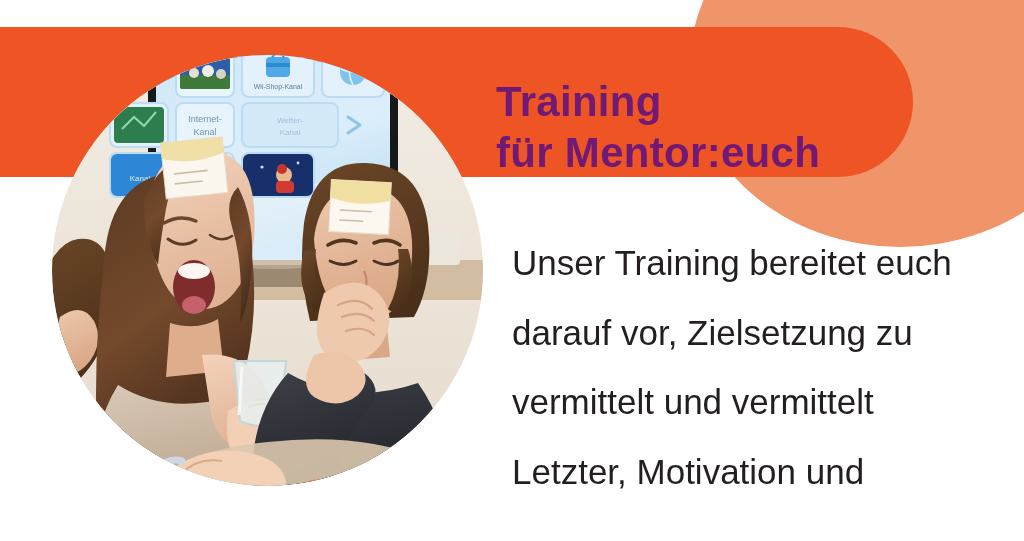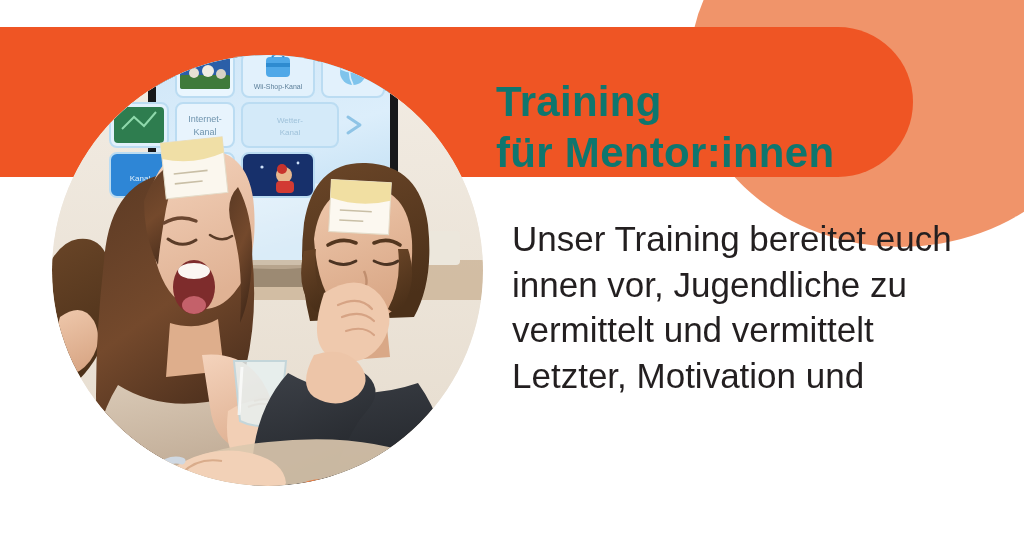"Training" .headline { color: #0f766e -> #701a75 }
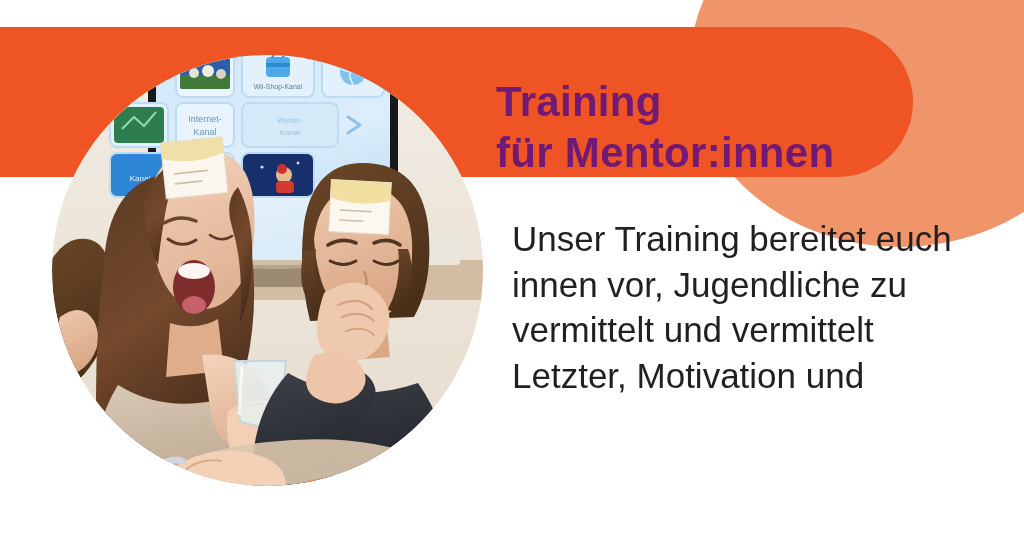"für Mentor:innen" span.line { text: Mentor:innen -> Mentor:euch }
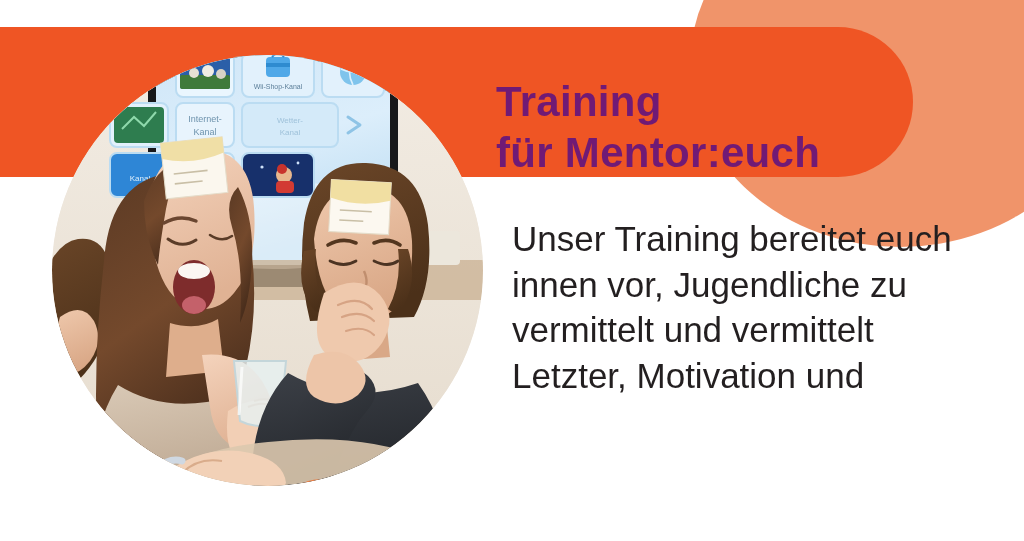"Unser Training bereitet euch" .body-copy .line { margin-top: none -> 24px }
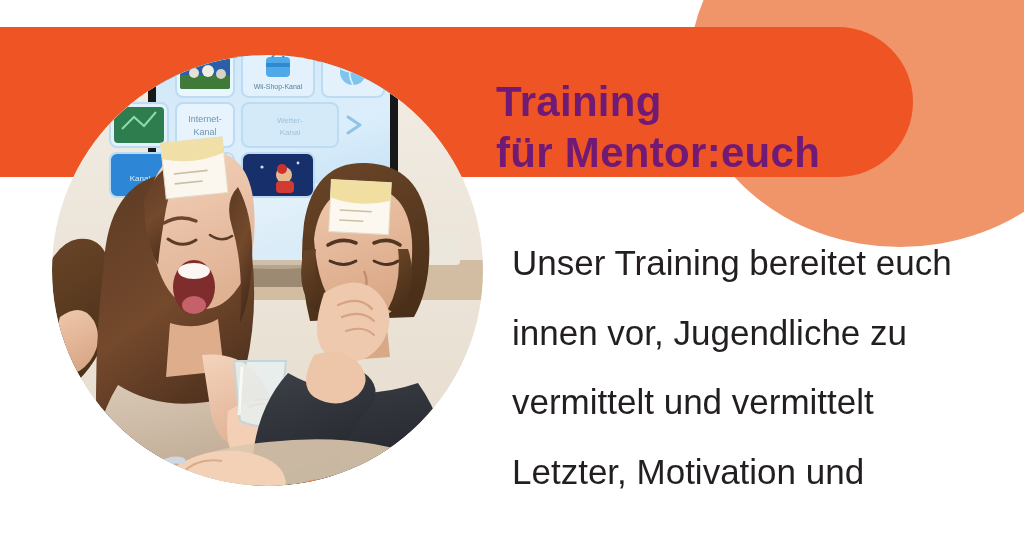"innen vor, Jugendliche zu" span.line { text: innen vor, Jugendliche -> darauf vor, Zielsetzung }
